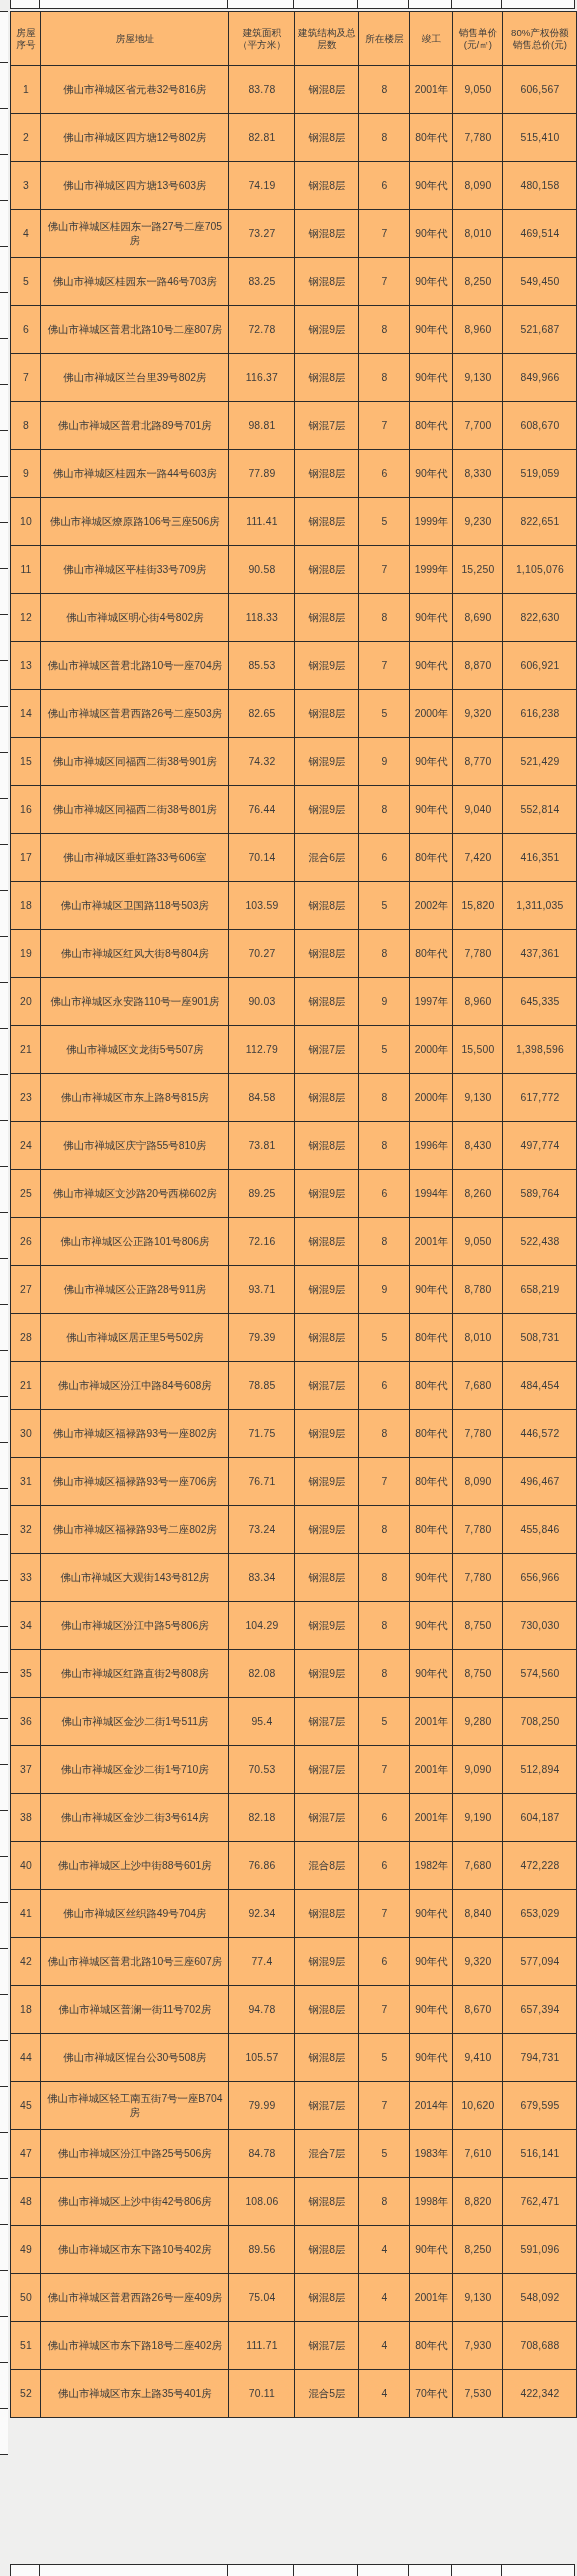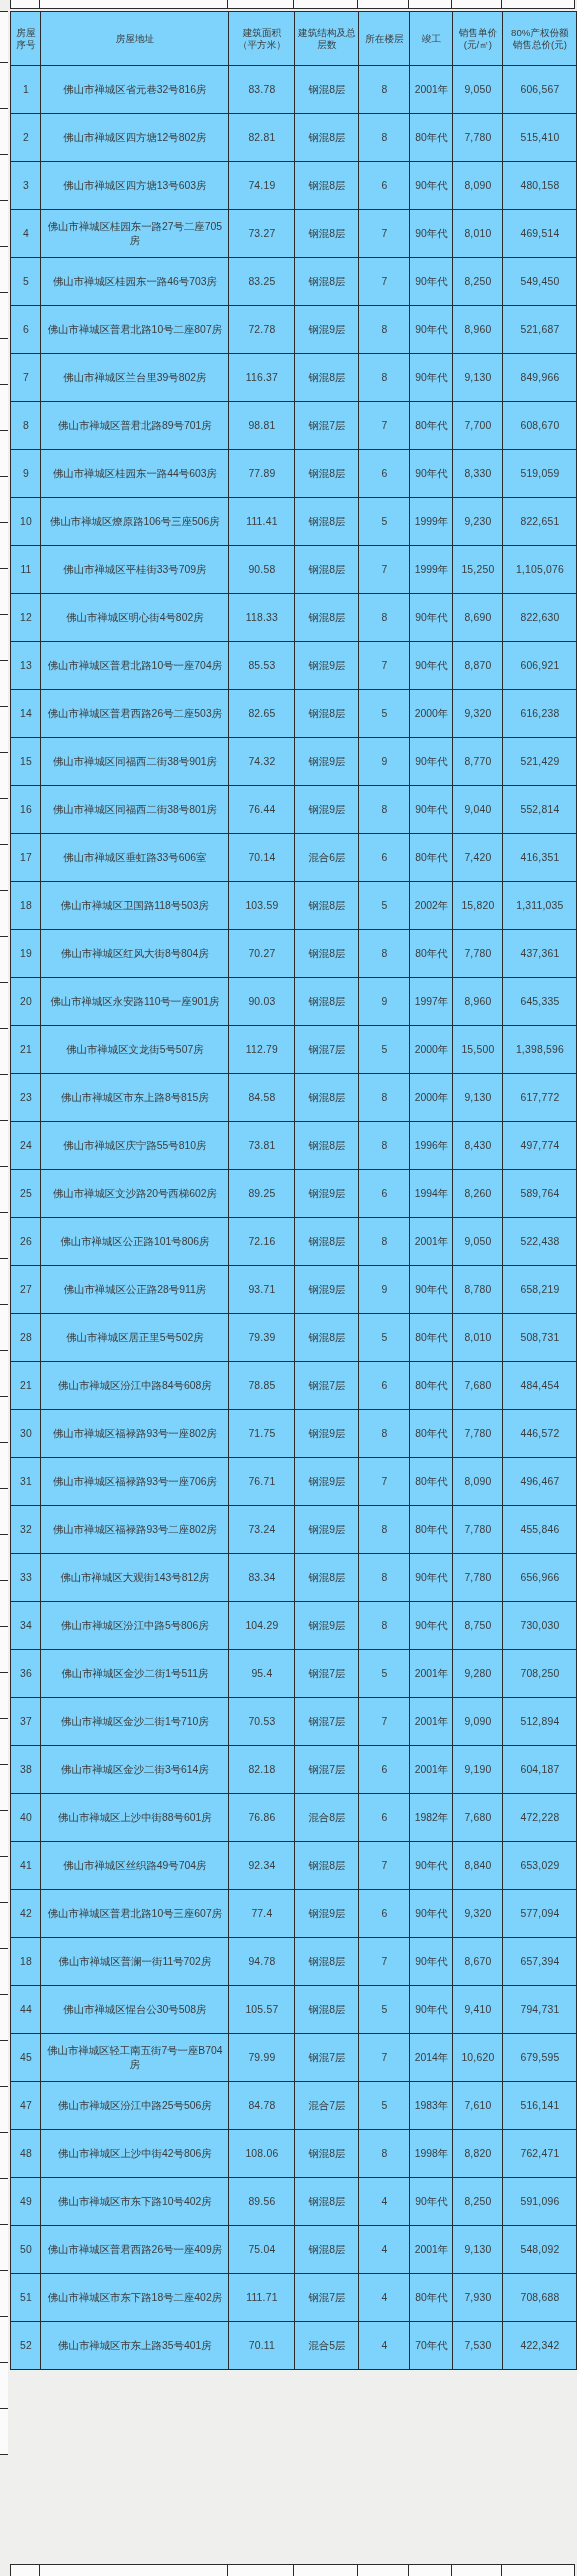"房屋" table.main { background: #7dd3fc -> #fdba74 }
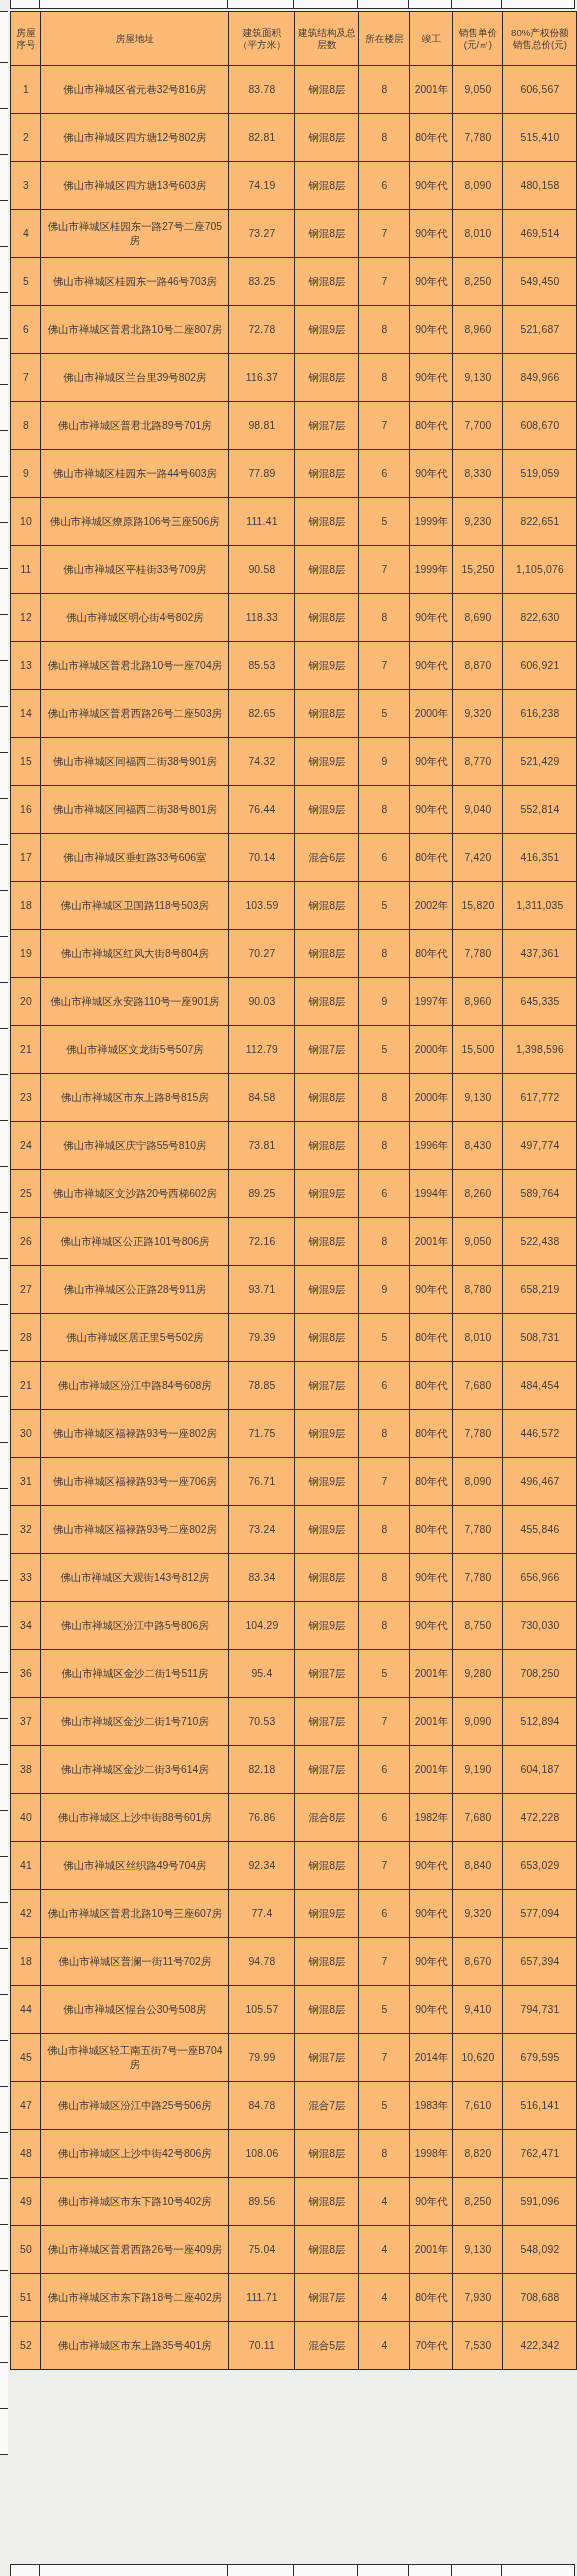"35" tr { html: none -> <tr> <td>35</td> <td>佛山市禅城区红路直街2号808房</td> <td>82.08</td> <td>钢混9层</td> <td>8</td> <td>90年代</td> <td>8,750</td> <td>574,560</td> </tr> }
